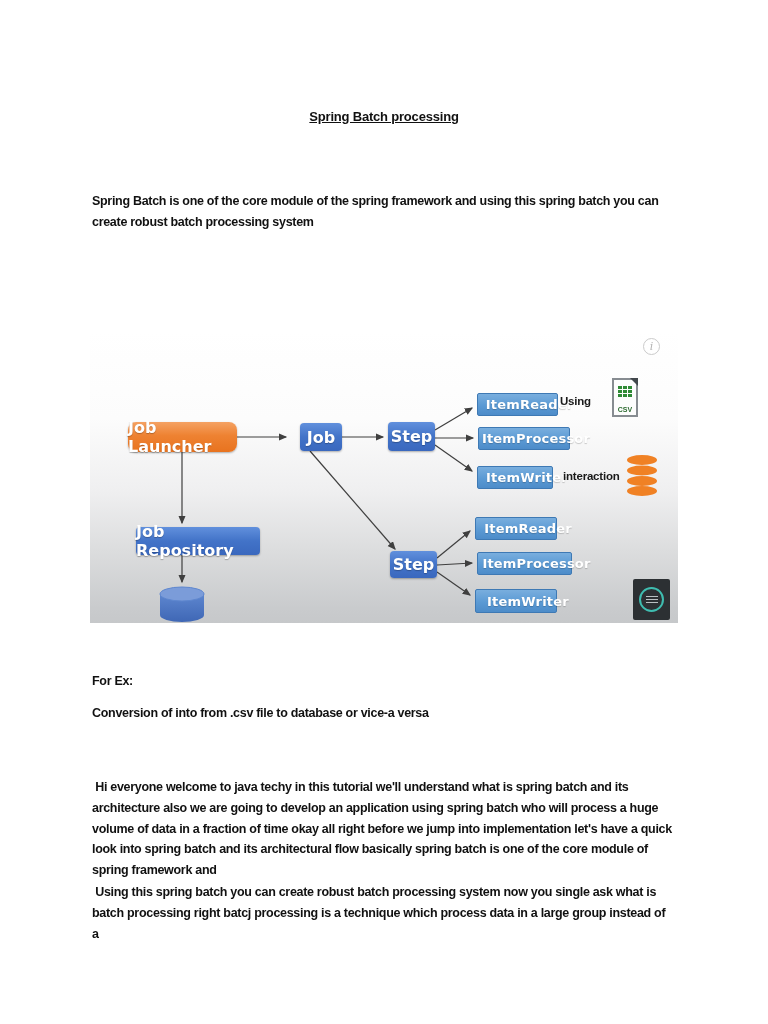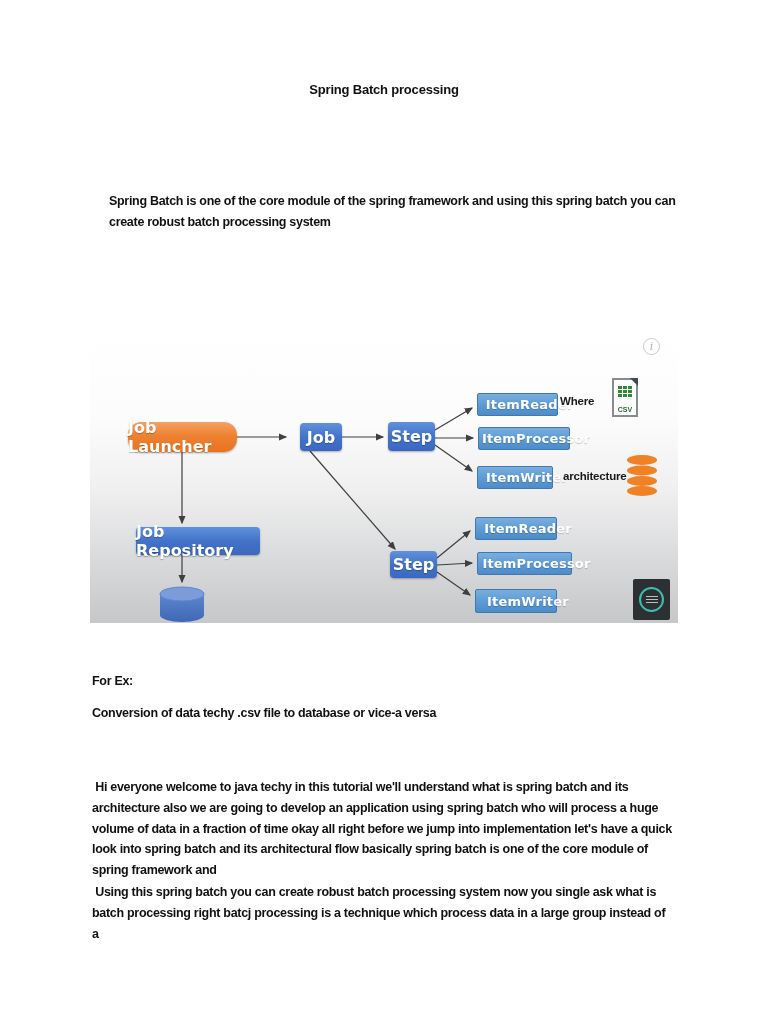"Spring Batch processing" .doc-title { text-decoration: none -> underline; top: 82px -> 109px }
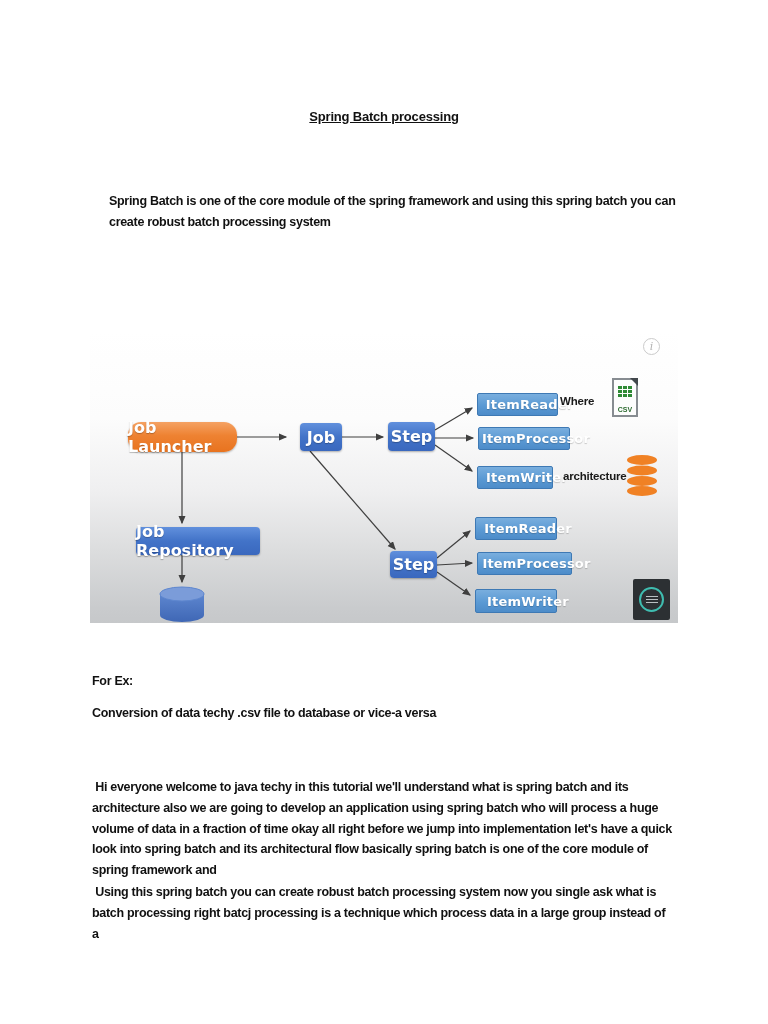"Spring Batch is one of" .p1 { margin-left: 17px -> none }
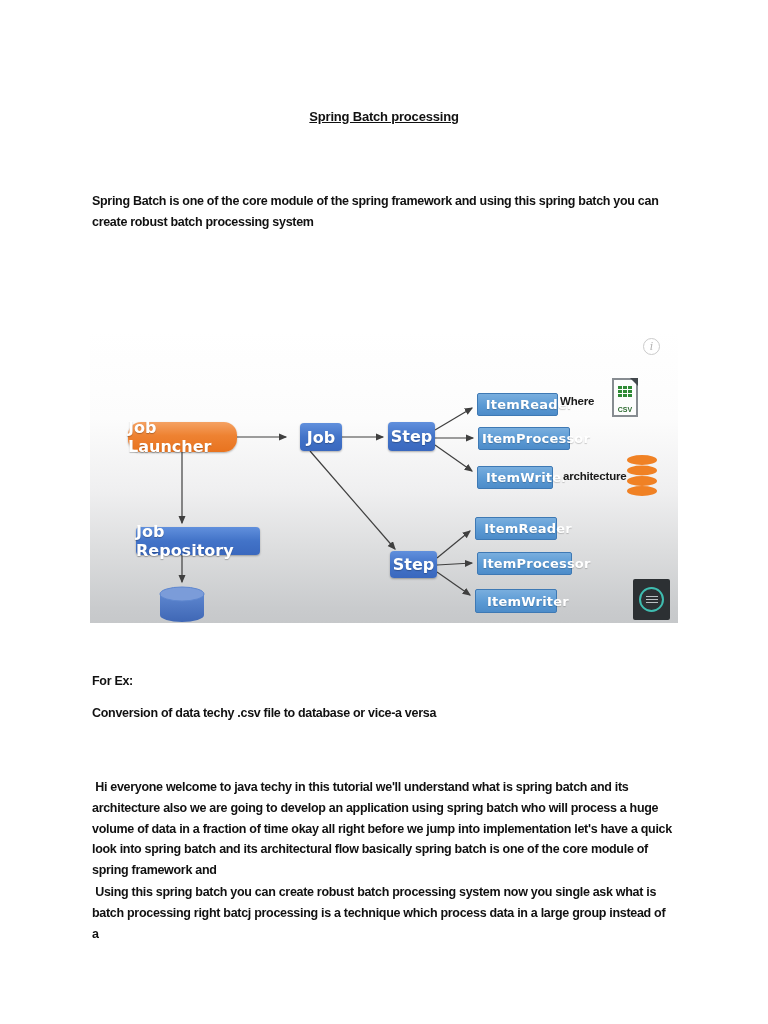"Where" div.side-label { text: Where -> Using }
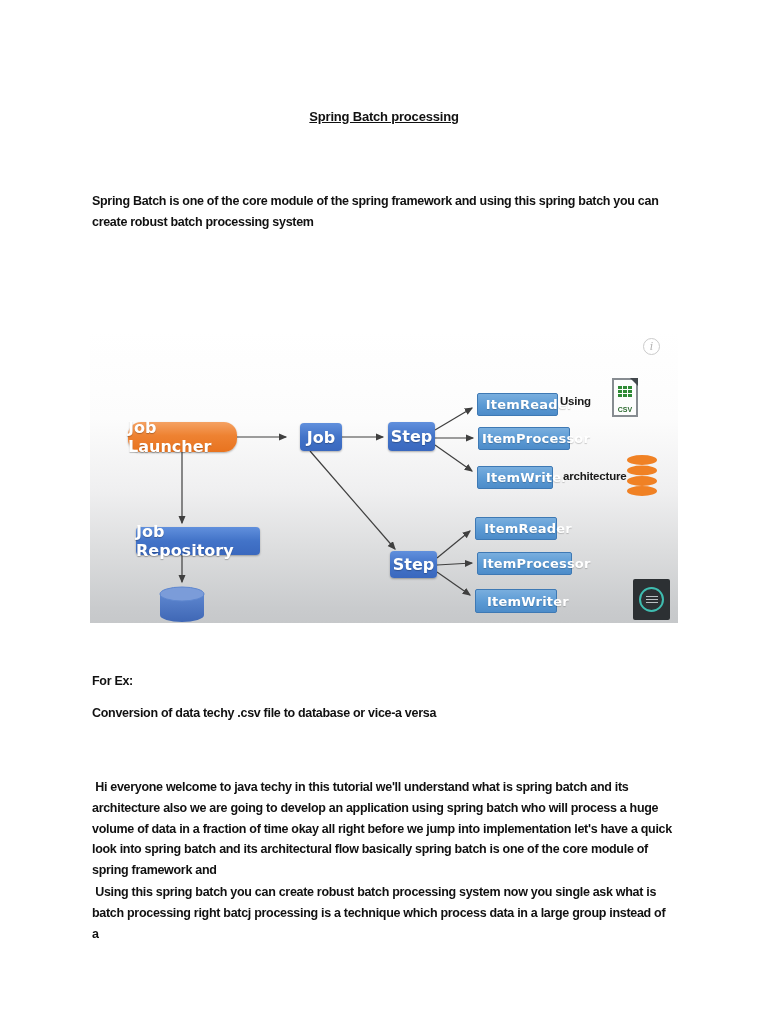"Job Launcher" .launcher { border-radius: 13px -> 8px }
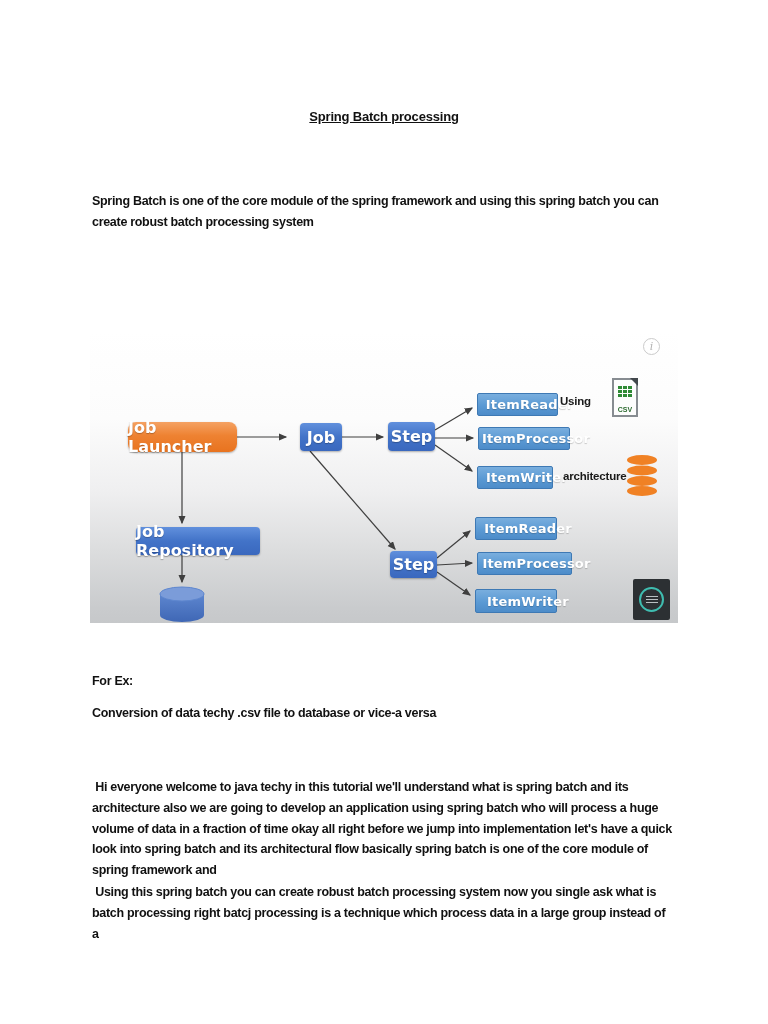"architecture" div.side-label { text: architecture -> interaction }
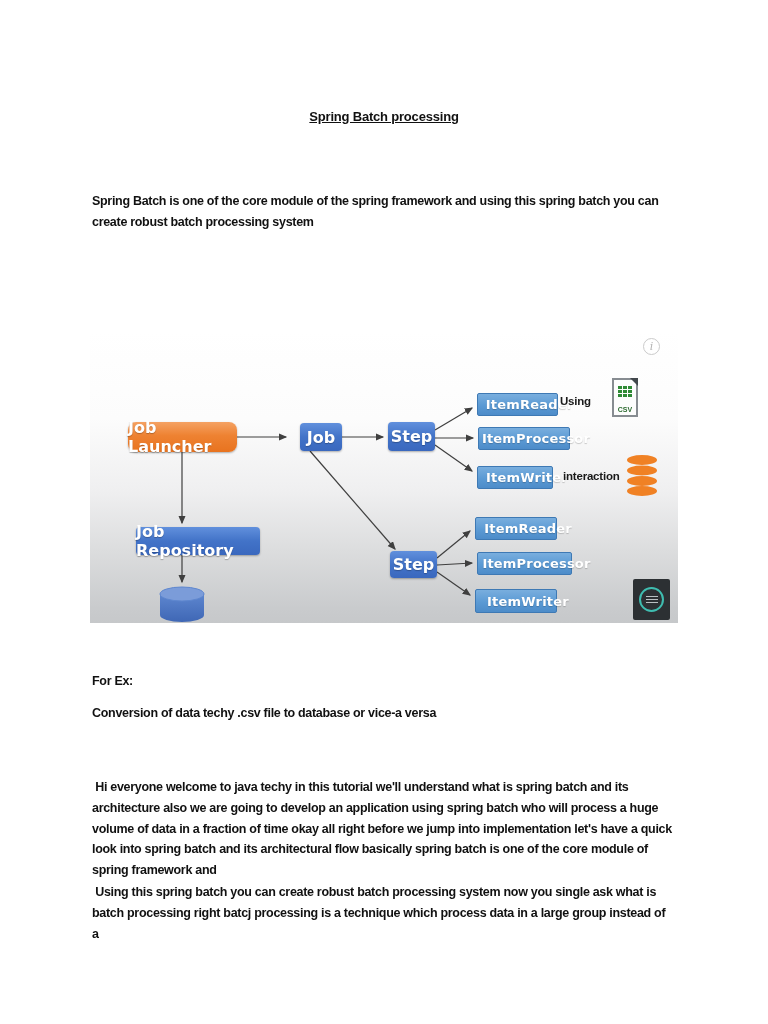"Conversion of data techy .csv" p.para { text: data techy -> into from }
